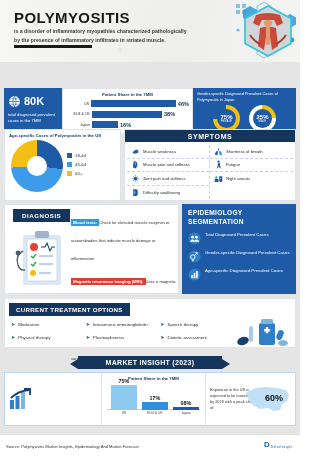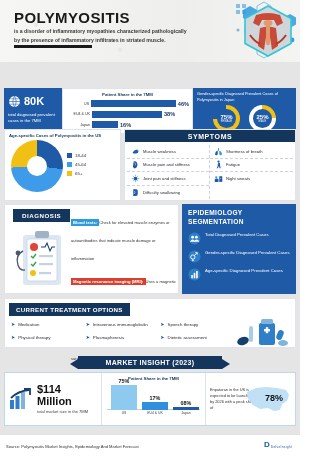"$114 Million" div { html: <div> <div>$114 Million</div> <div>total market size in the 7MM</div> </div> -> none }
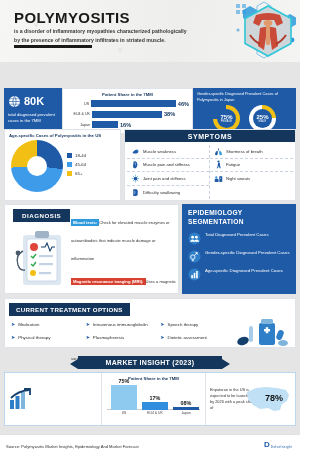"78%" div.mi-pct { text: 78% -> 60% }
